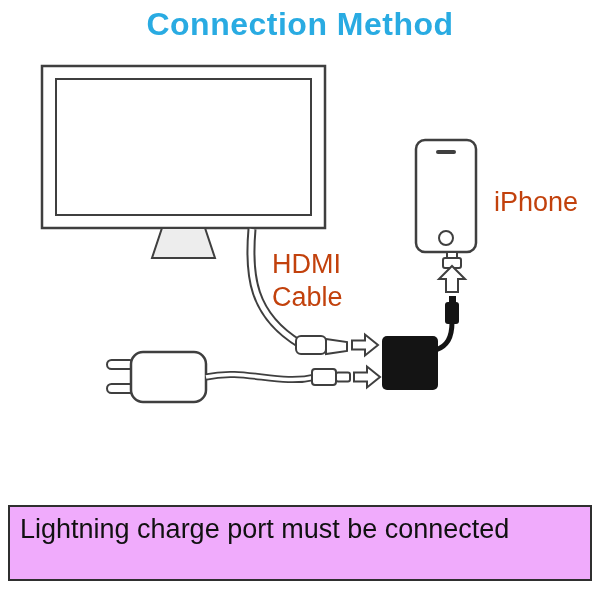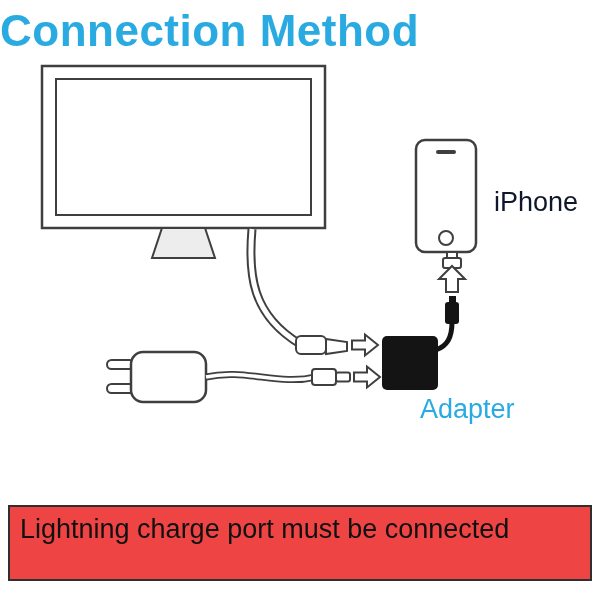"Connection Method" .title { font-size: 44px -> 32px; text-align: none -> center }
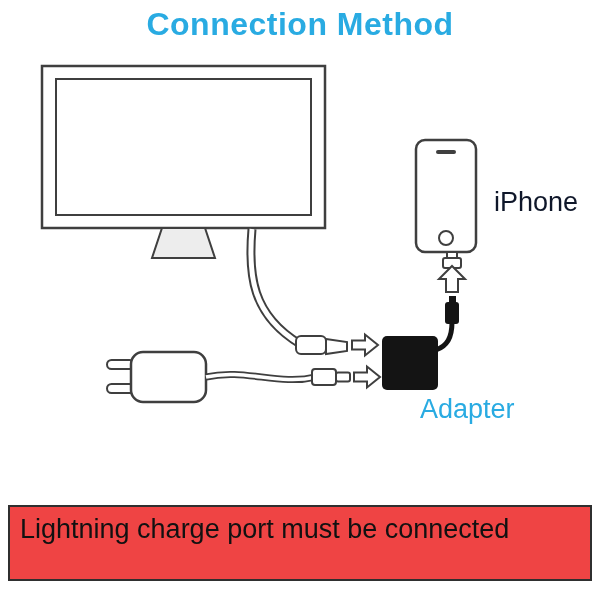"iPhone" .label { color: #0f172a -> #c2410c }
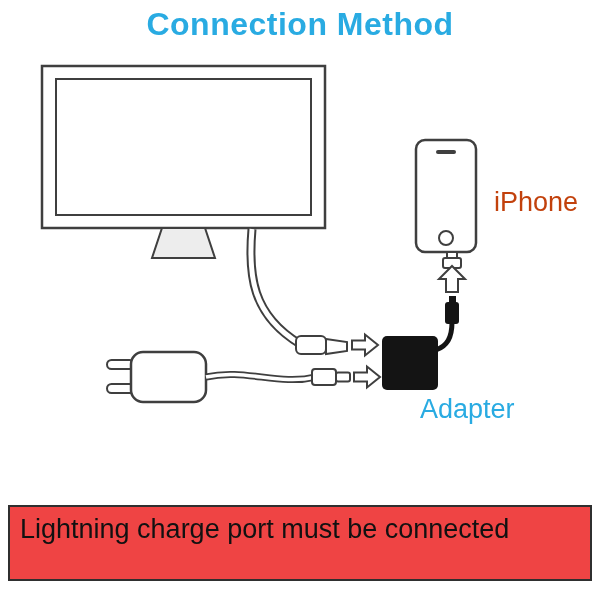"HDMI" div.label { html: none -> <div>HDMI Cable</div> }
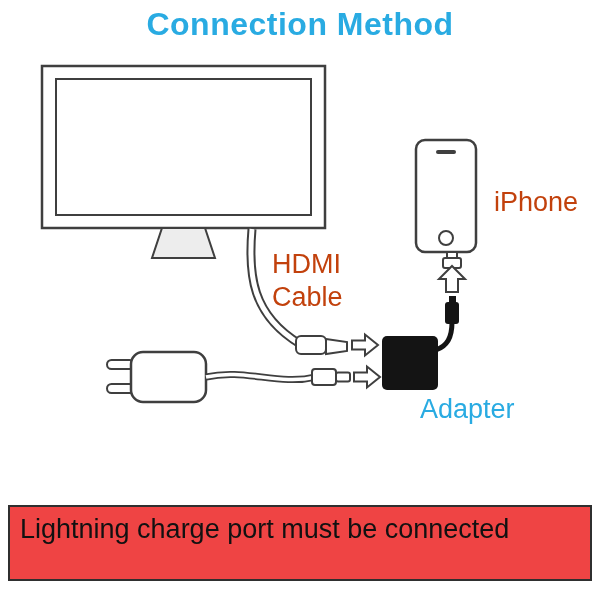"Adapter" div.label { html: <div>Adapter</div> -> none }
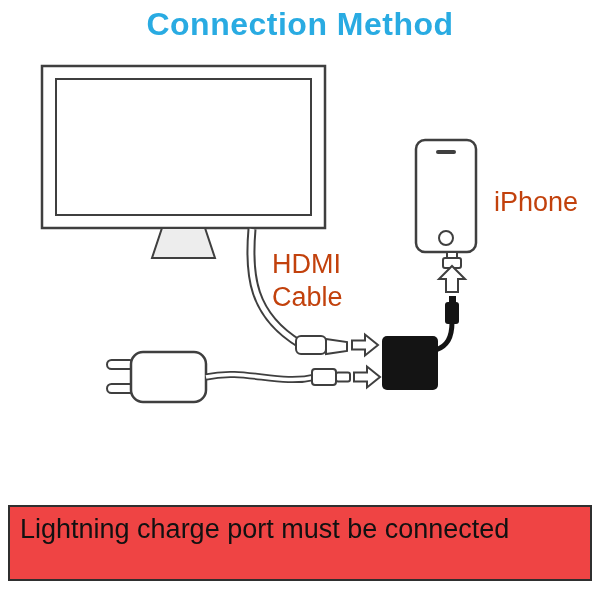"Lightning charge port must be" .notice { background: #ef4444 -> #f0abfc }
